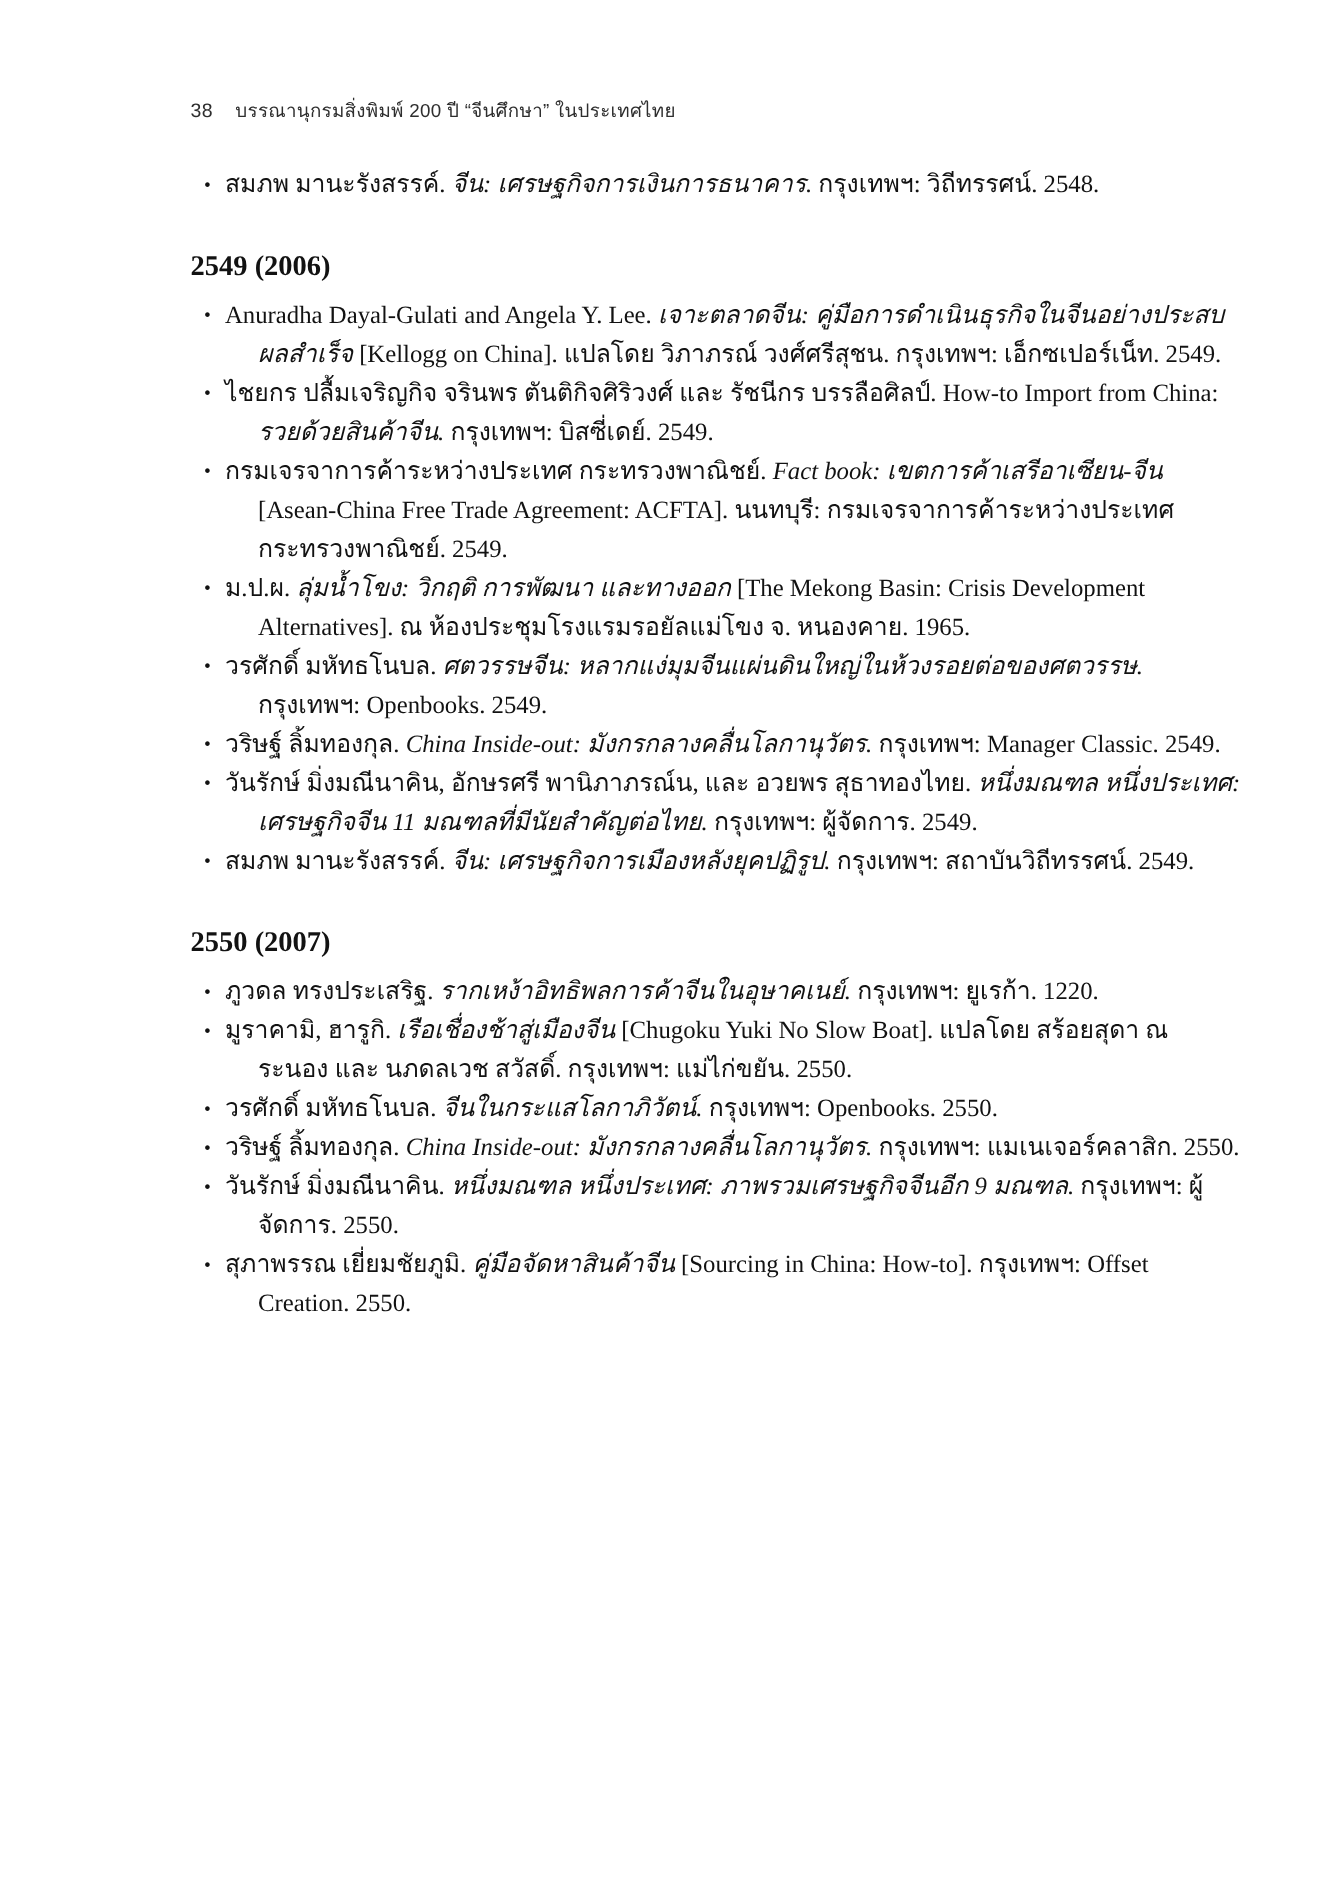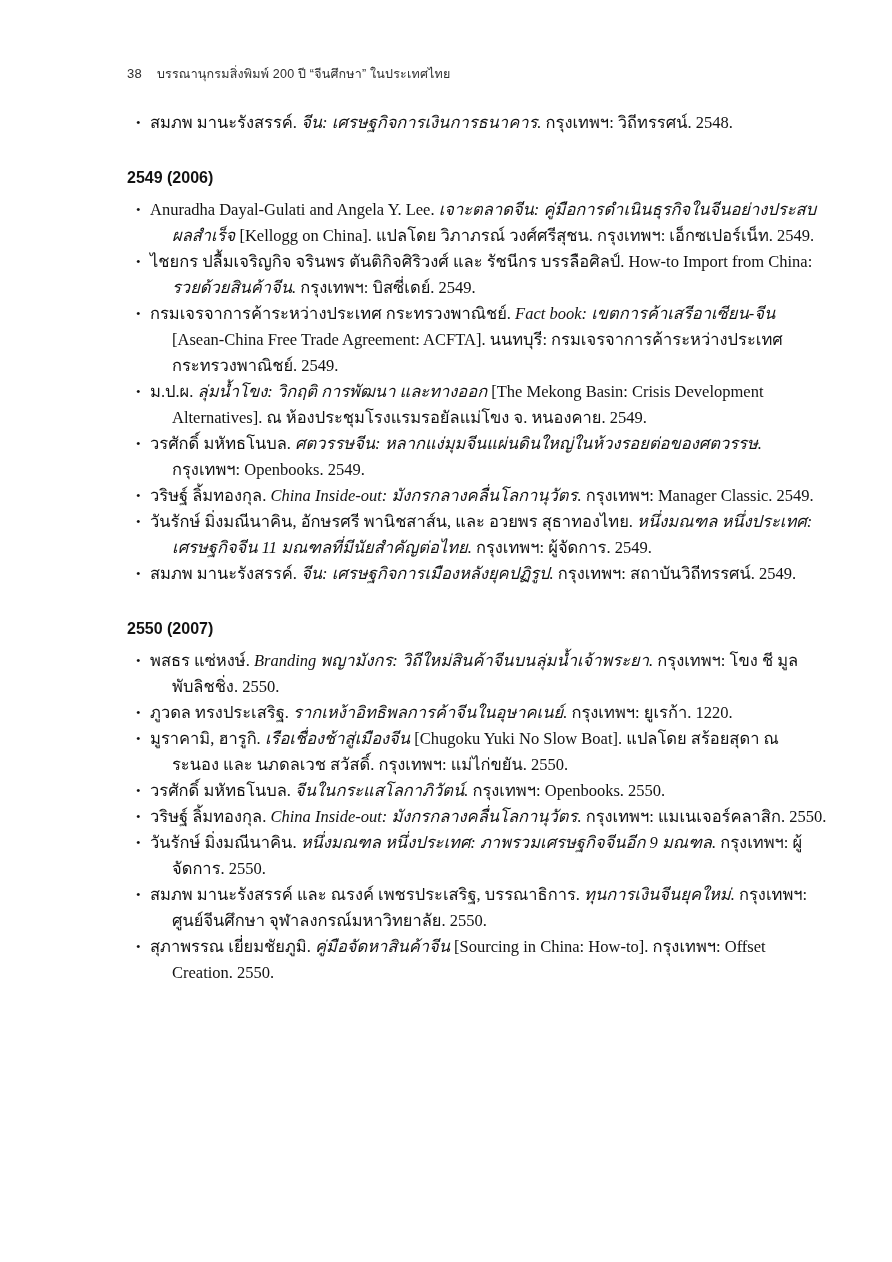"2549 (2006)" .section-heading { font-family: Liberation Sans, sans-serif -> Liberation Serif, serif; font-size: 16px -> 19px }
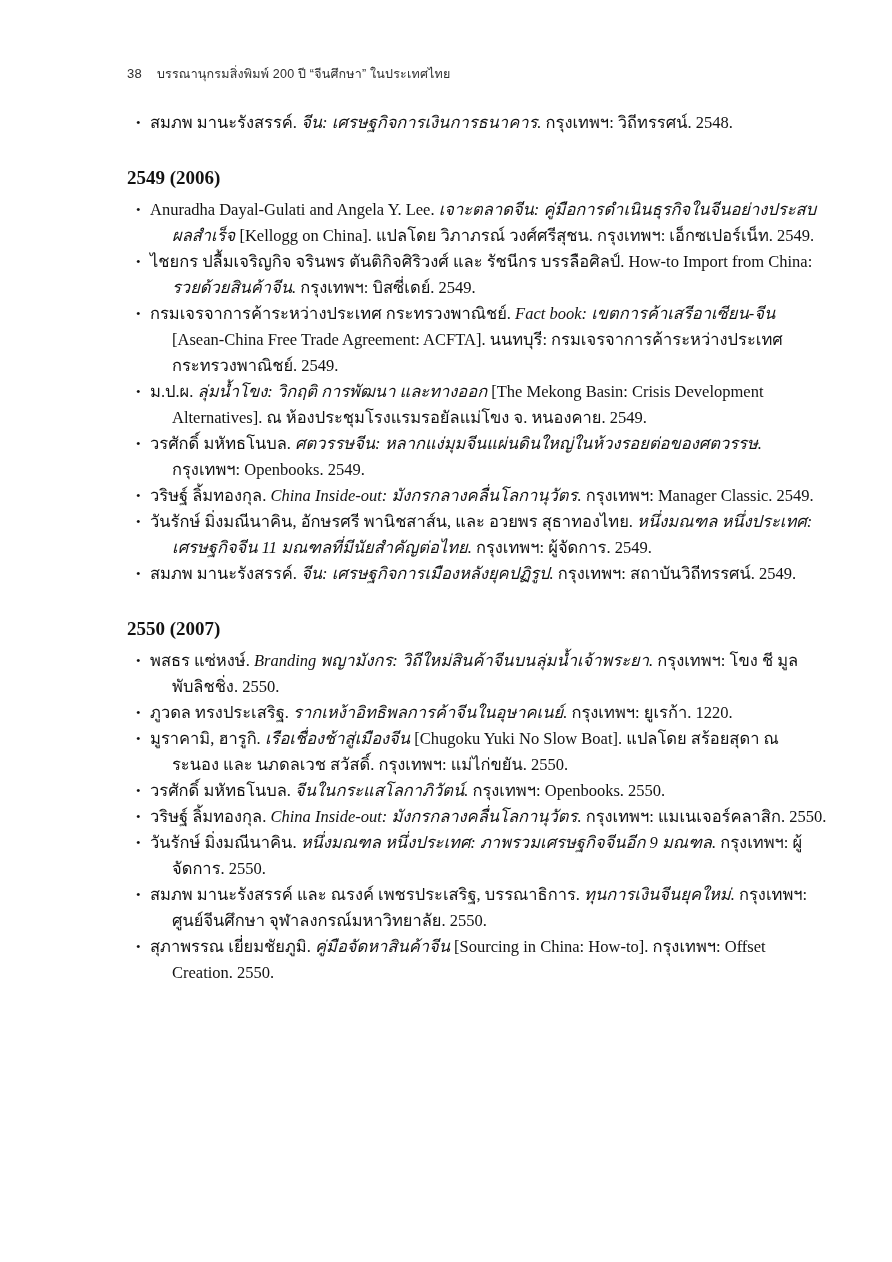"[The Mekong Basin: Crisis Development" span.run { text: 2549 -> 1965 }
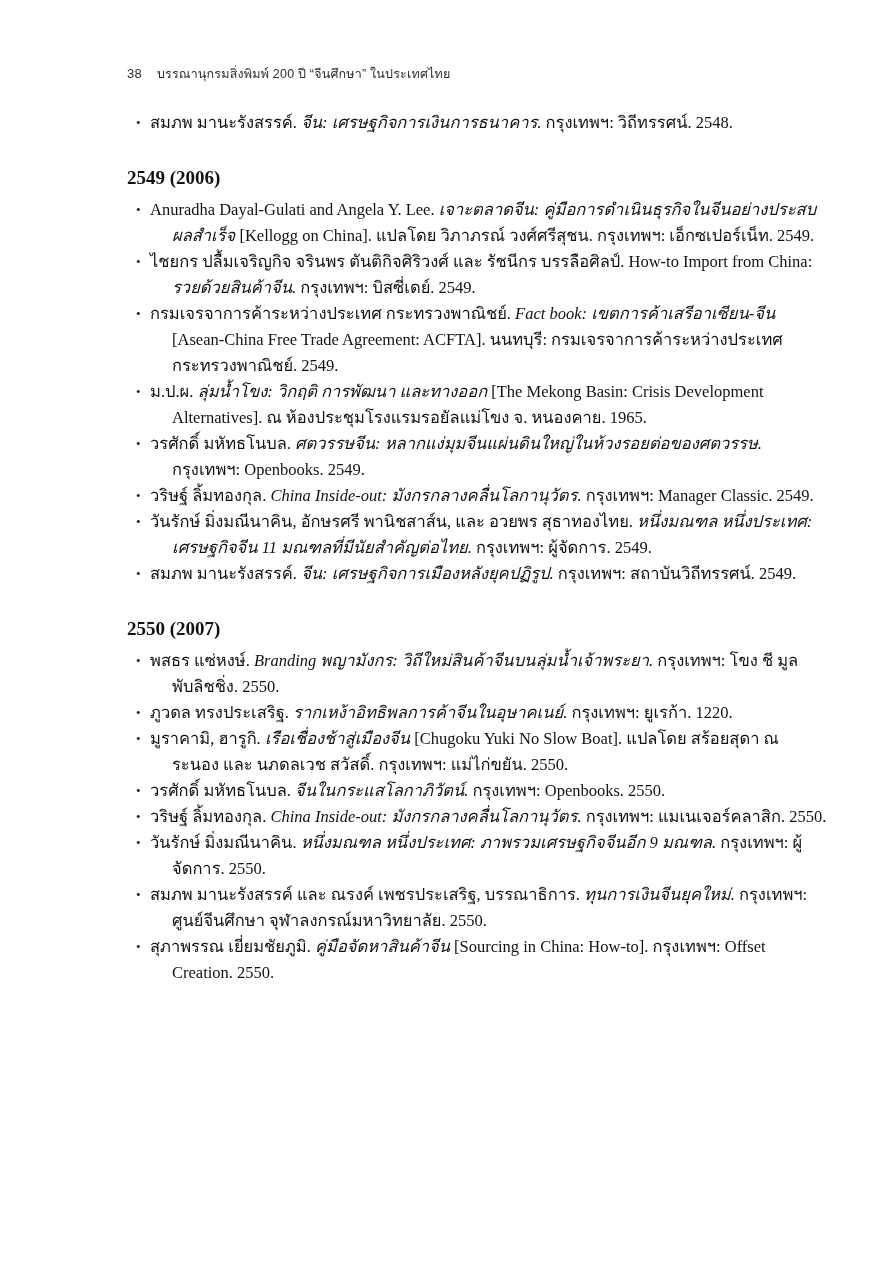"วันรักษ์ มิ่งมณีนาคิน, อักษรศรี" span.run { text: พานิชสาส์น -> พานิภาภรณ์น }
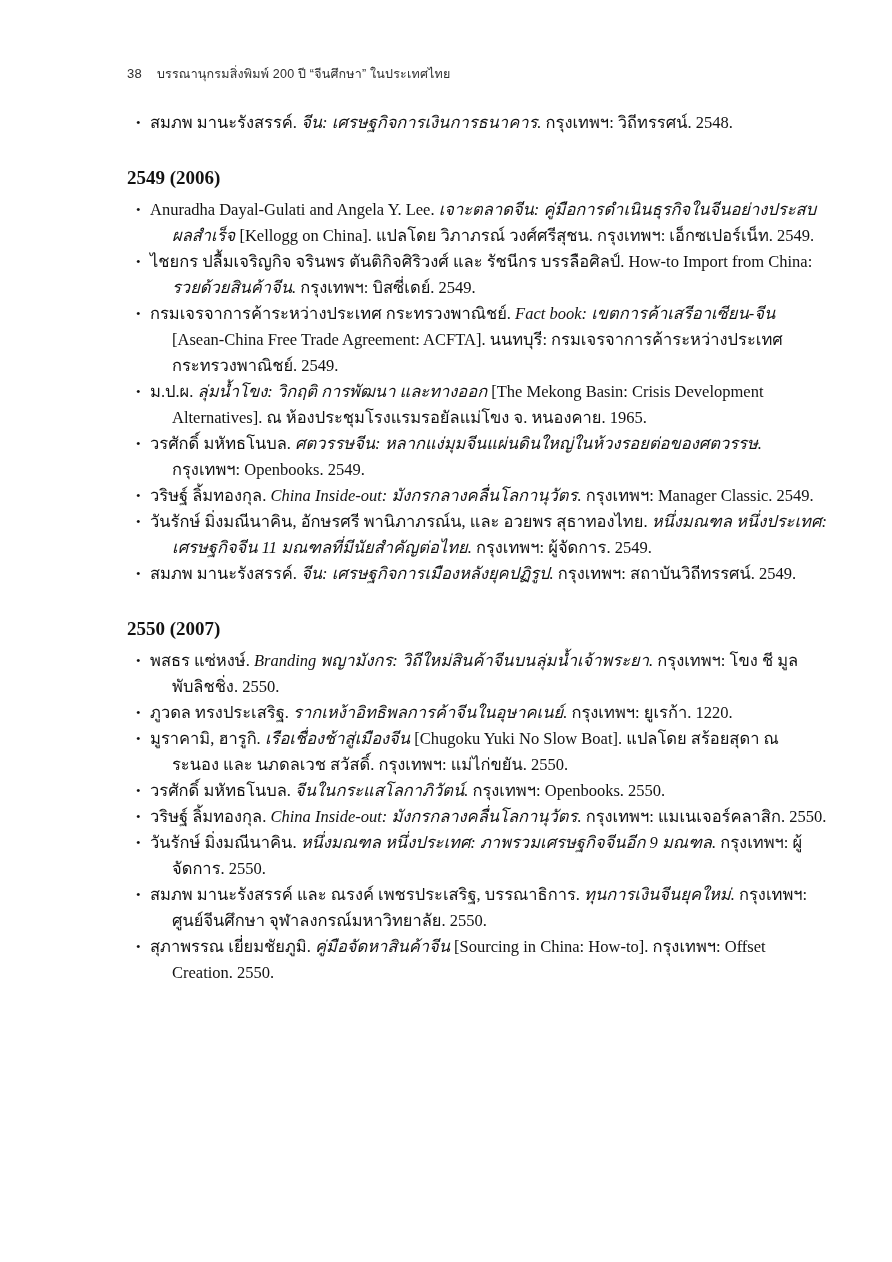"• พสธร แซ่หงษ์. Branding พญามังกร:" li { html: <li><span>•</span><span>พสธร แซ่หงษ์. </span><span>Branding พญามังกร: วิถีใหม่สินค้าจีนบนลุ่มน้ำเจ้าพระยา.</span><span> กรุงเทพฯ: โขง ชี มูล พับลิชชิ่ง. 2550.</span></li> -> none }
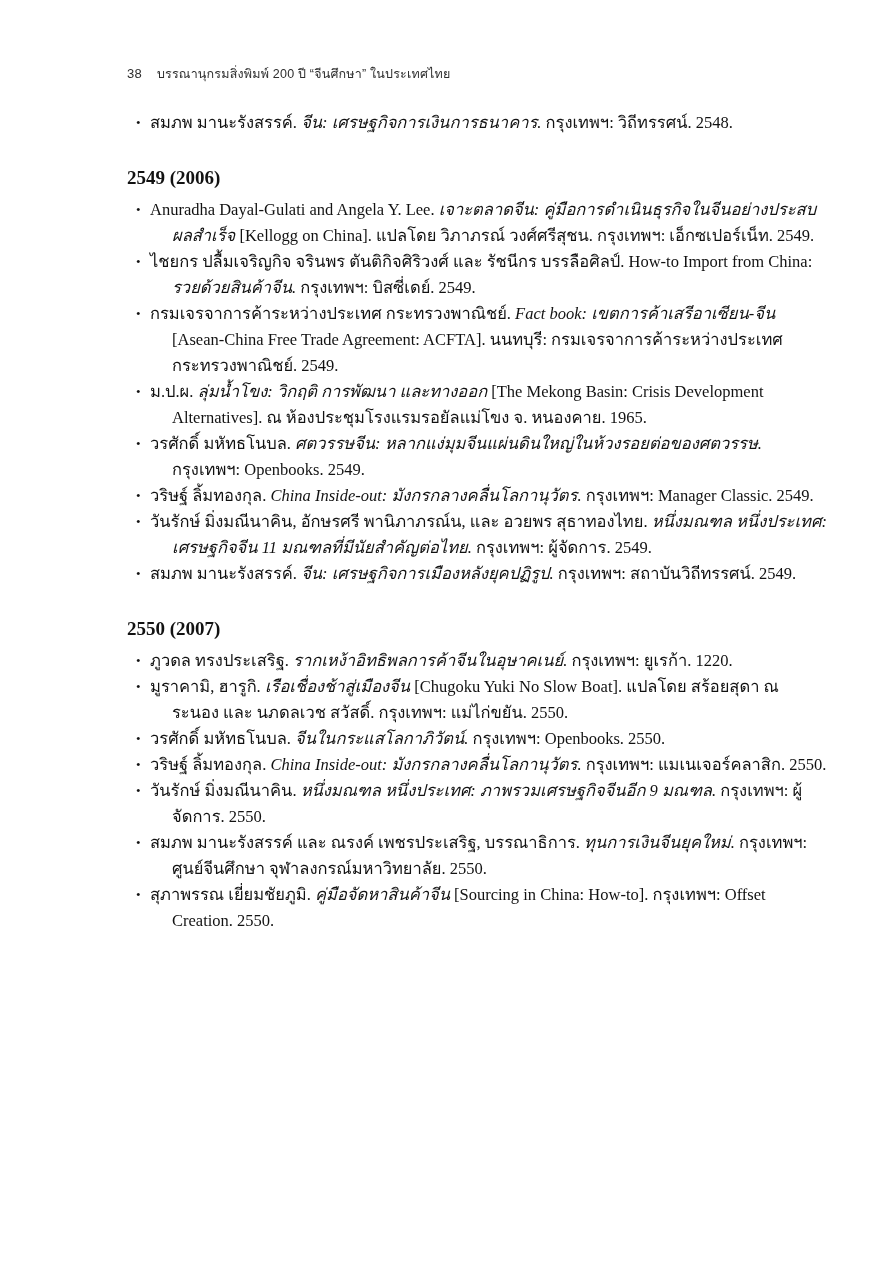"• สมภพ มานะรังสรรค์ และ ณรงค์" li { html: <li><span>•</span><span>สมภพ มานะรังสรรค์ และ ณรงค์ เพชรประเสริฐ, บรรณาธิการ. </span><span>ทุนการเงินจีนยุคใหม่.</span><span> กรุงเทพฯ: ศูนย์จีนศึกษา จุฬาลงกรณ์มหาวิทยาลัย. 2550.</span></li> -> none }
